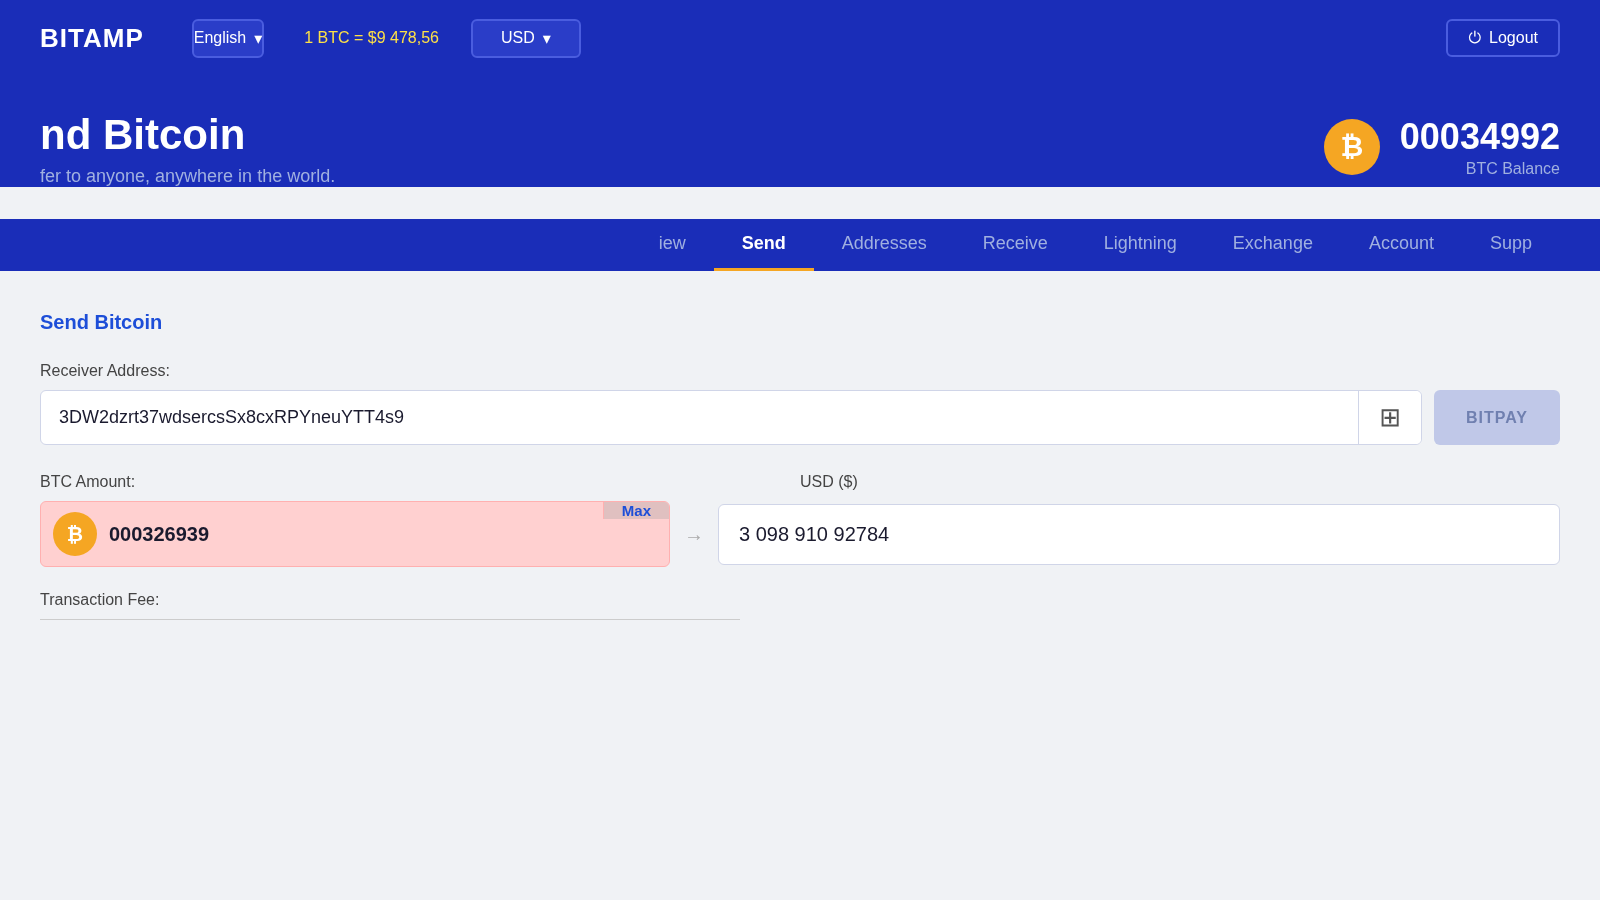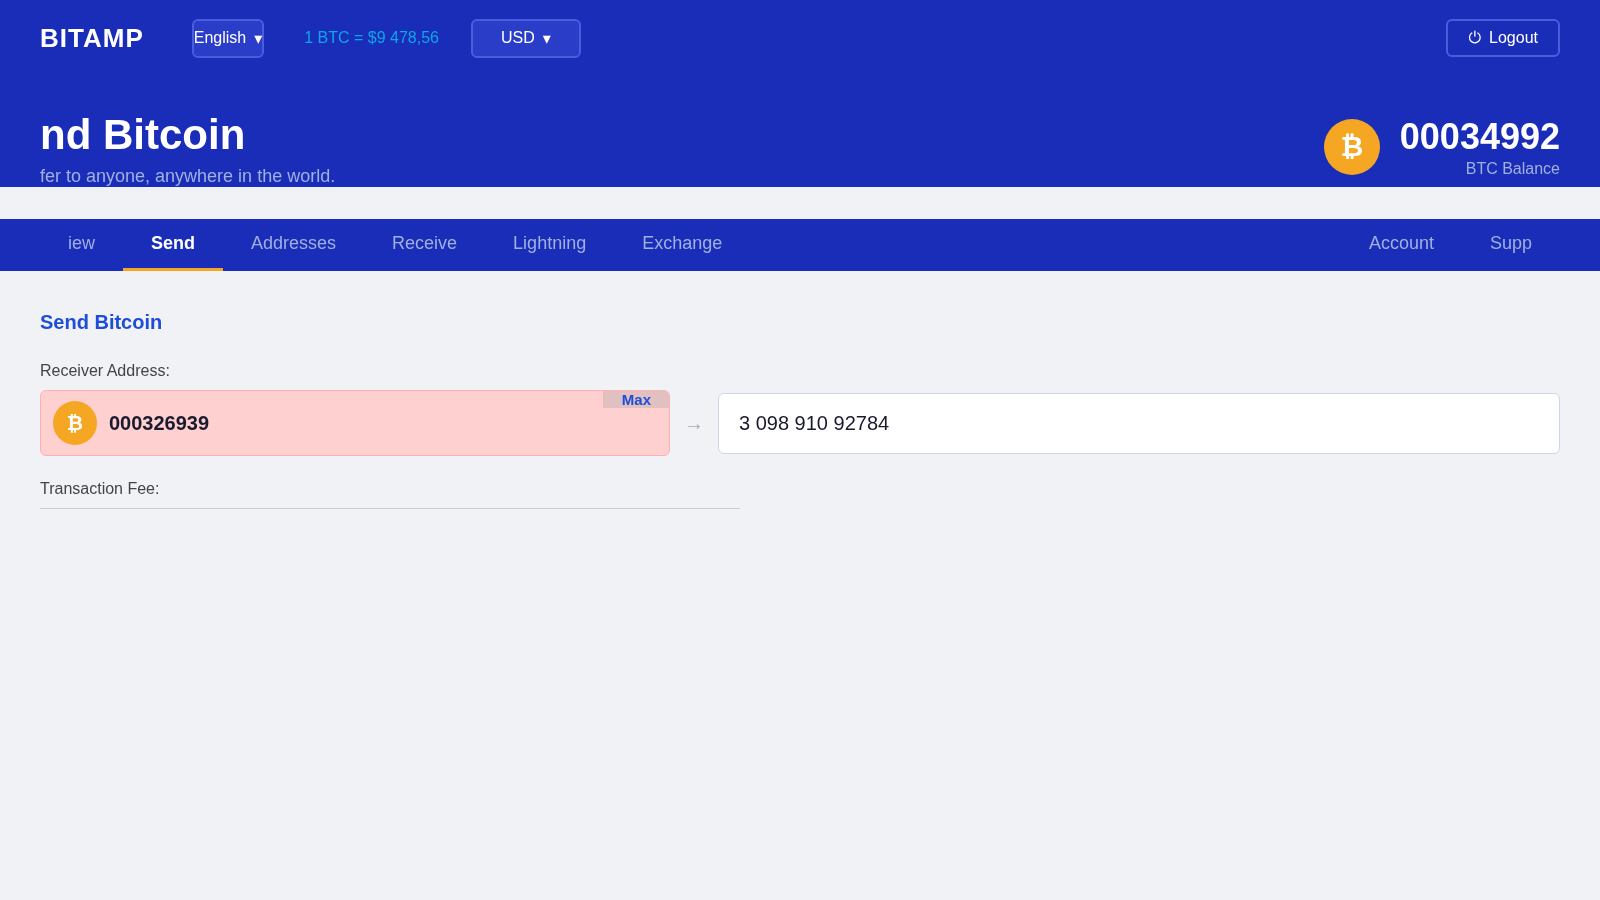"1 BTC = $9 478,56" .btc-price { color: #0ea5e9 -> #fde047 }
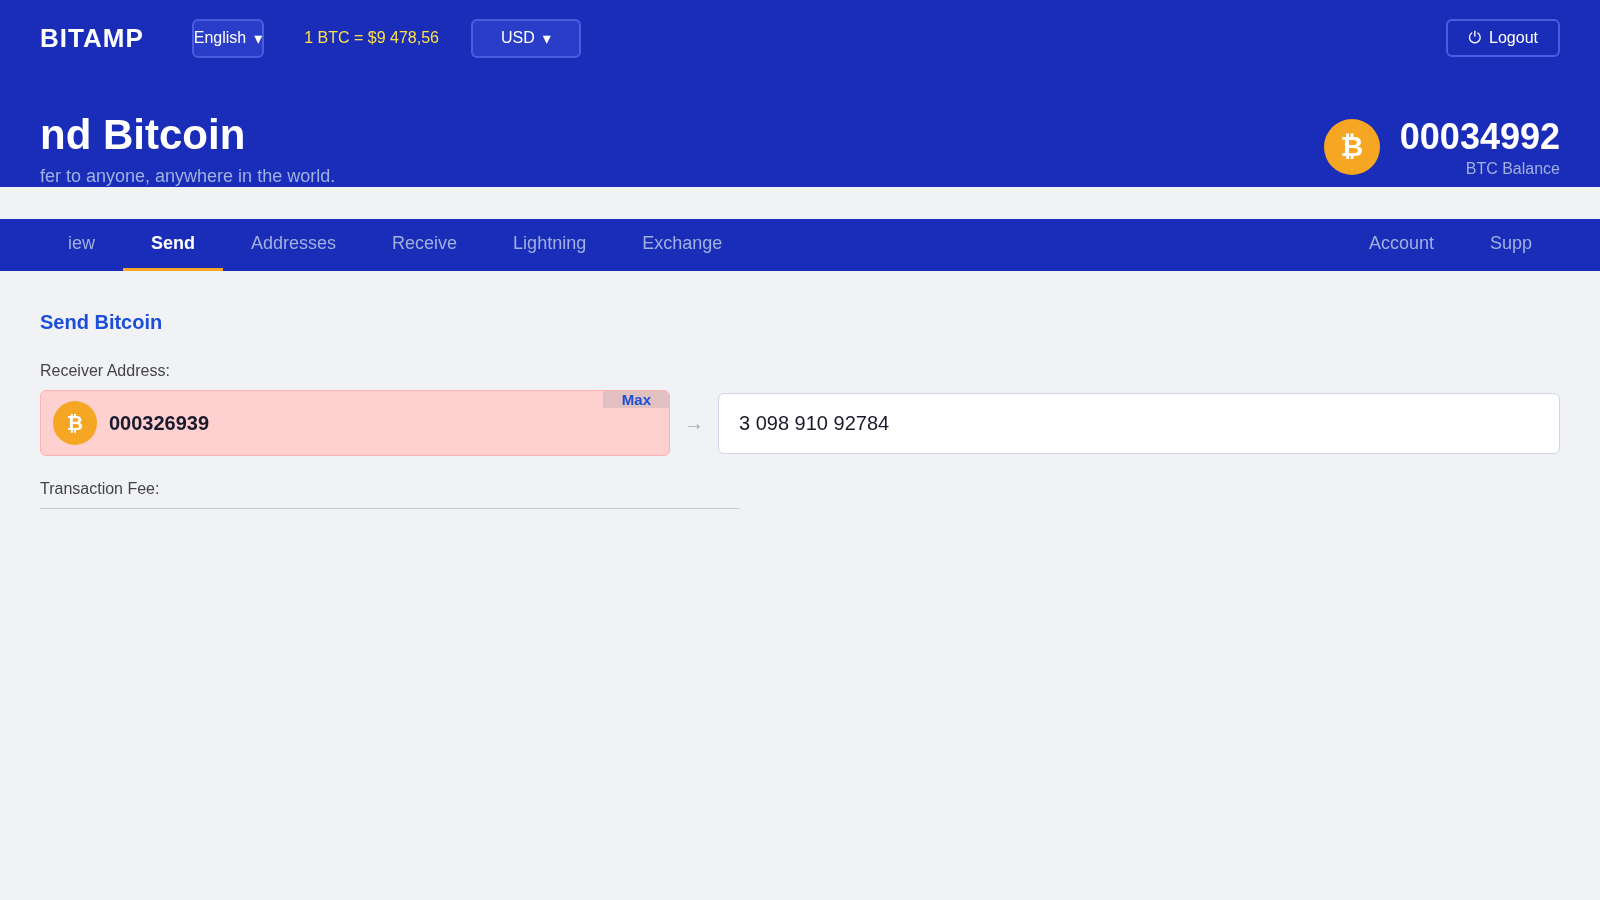"iew" .nav-tabs { justify-content: space-between -> flex-end }
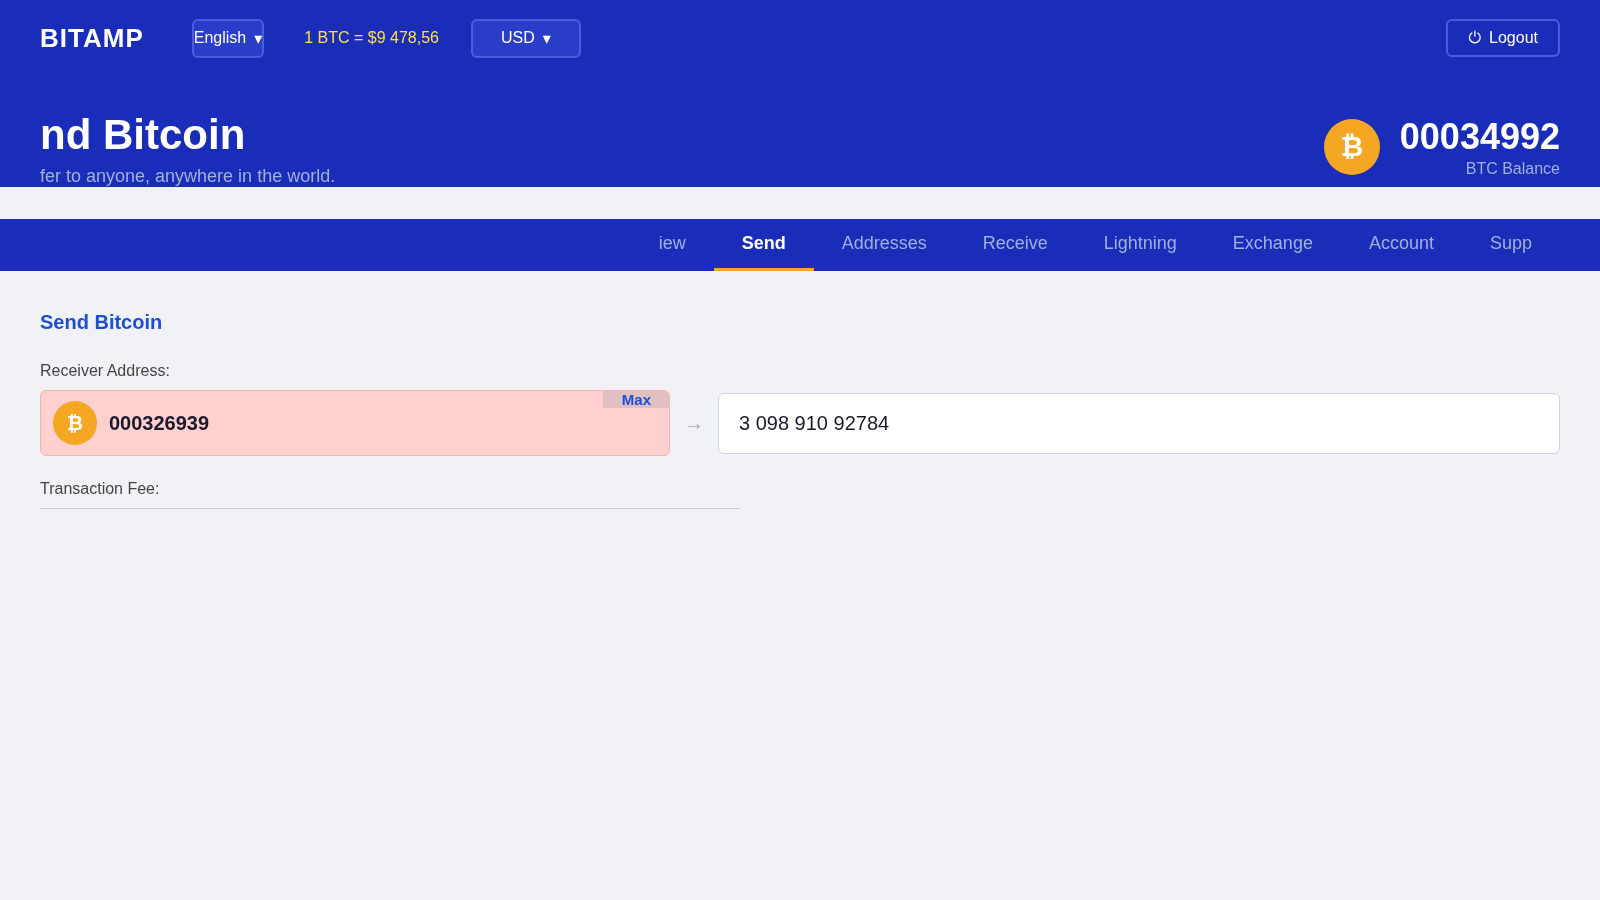"3DW2dzrt37wdsercsSx8cxRPYneuYTT4s9" div.receiver-row { html: none -> <div> <div> <input> <button> <span>⊞</span> </button> </div> <button>BITPAY</button> </div> }
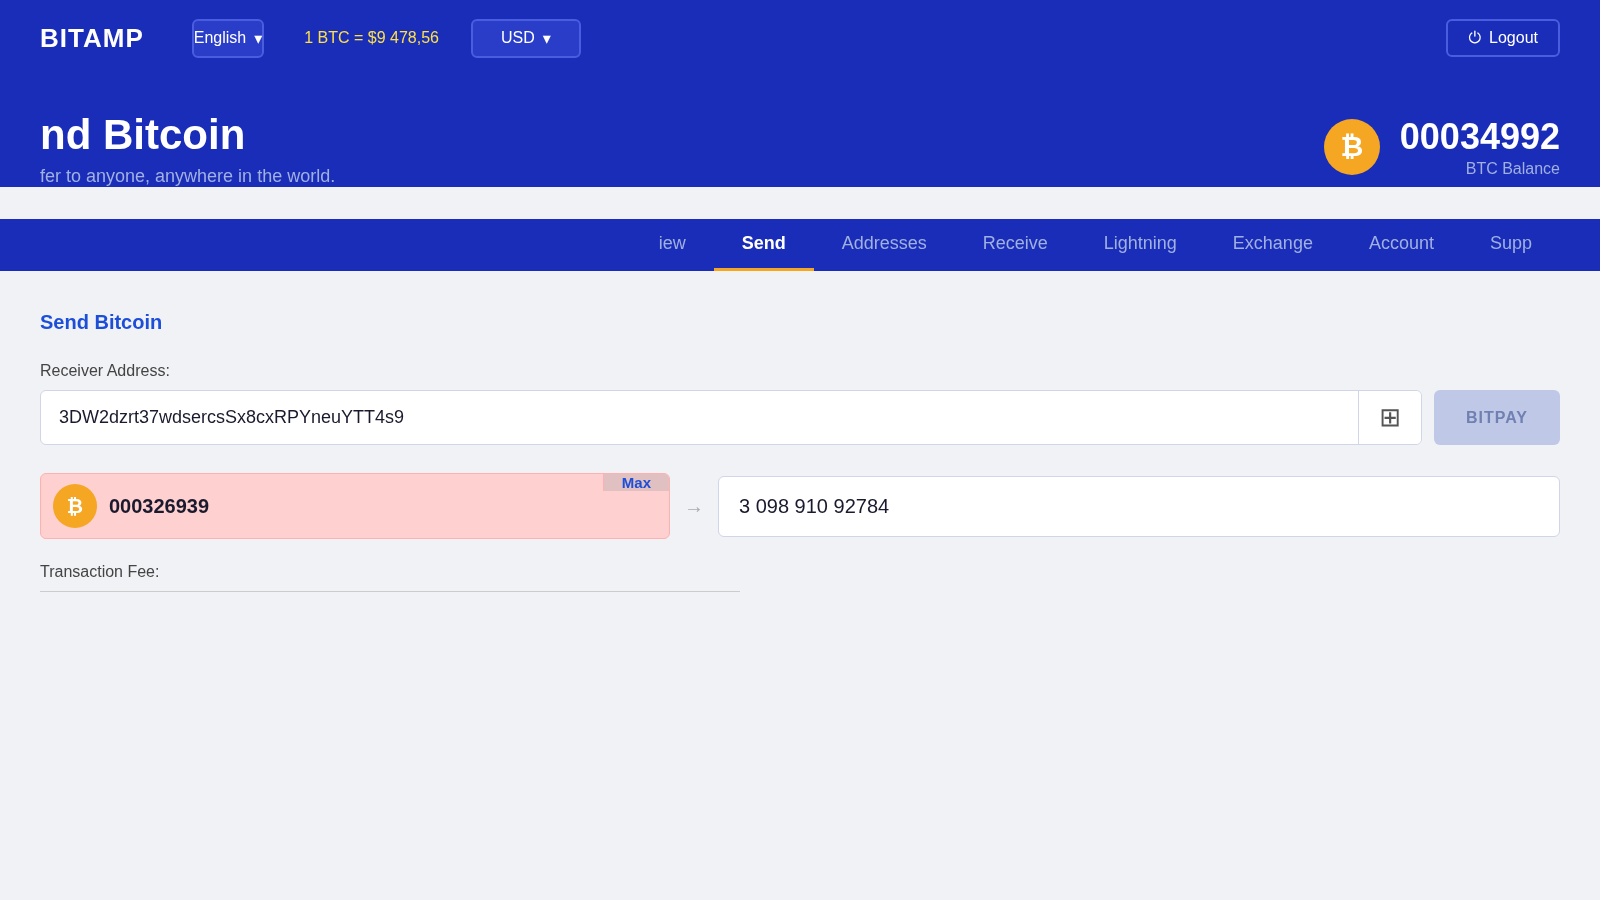"BTC Amount:" div.amount-labels { html: none -> <div> <span>BTC Amount:</span> <span>USD ($)</span> </div> }
